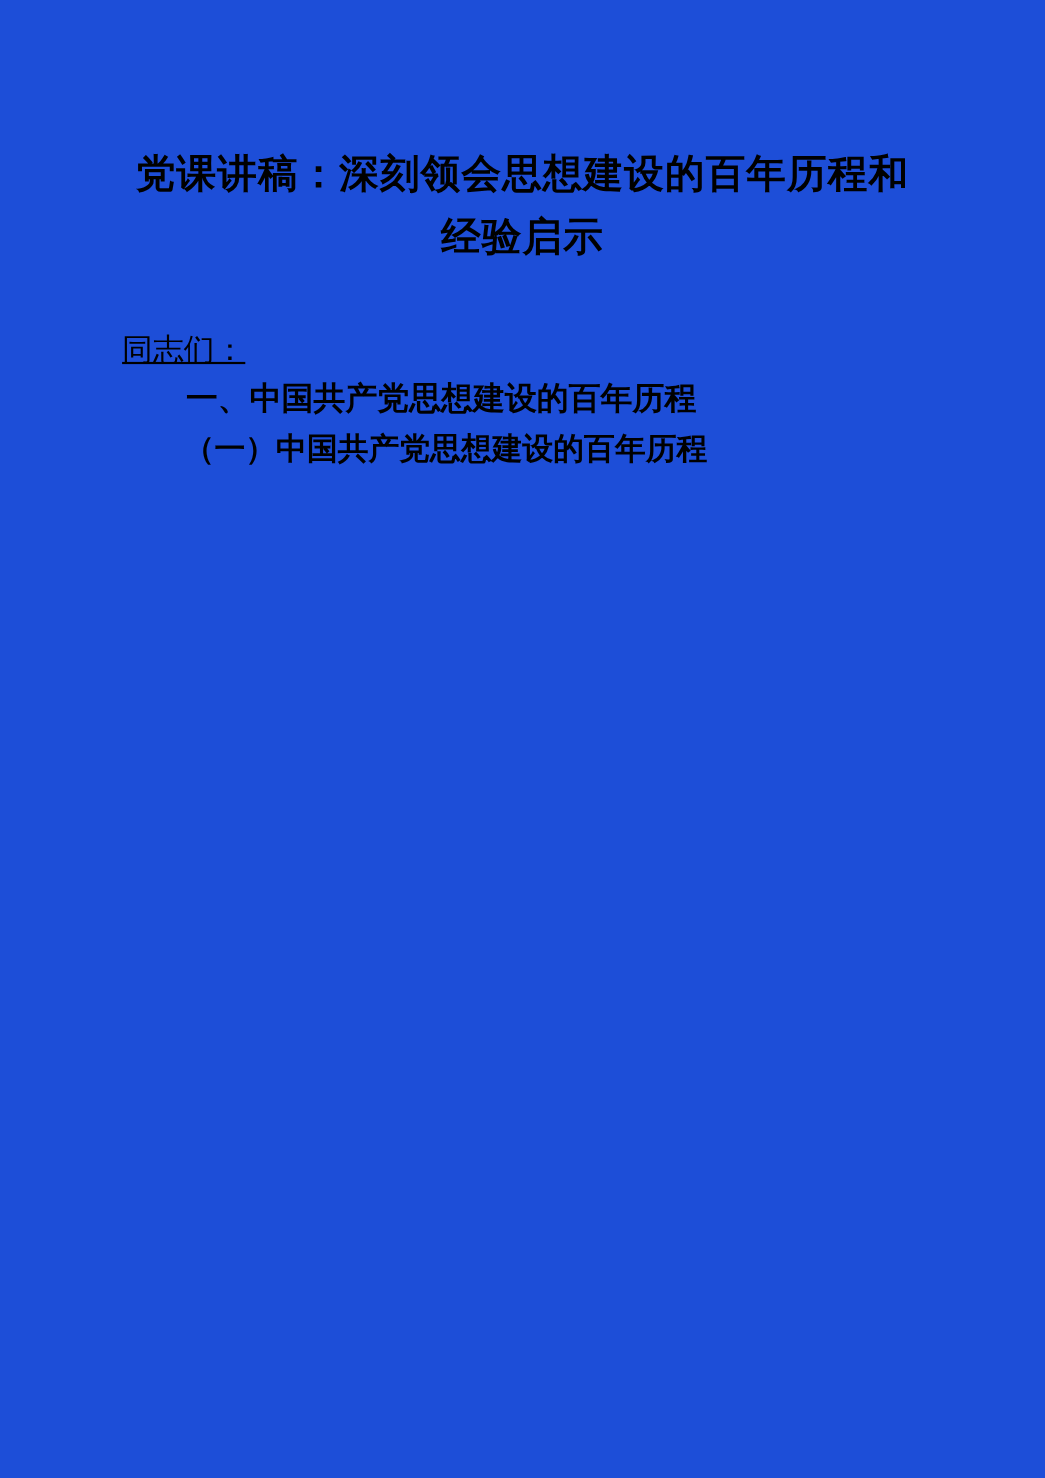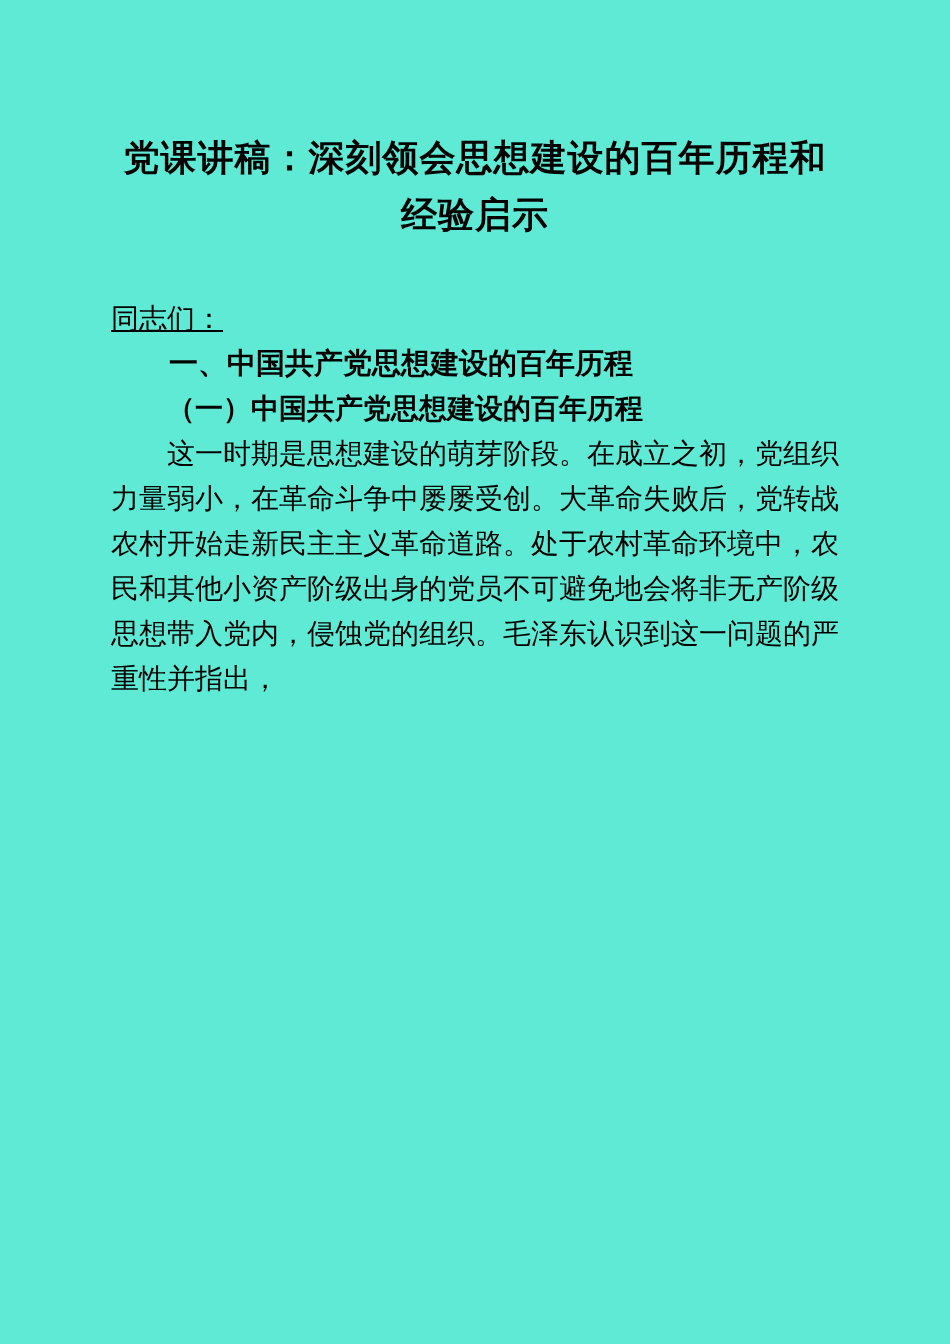"党课讲稿：深刻领会思想建设的百年历程和经验启示" .page { background: #5eead4 -> #1d4ed8 }
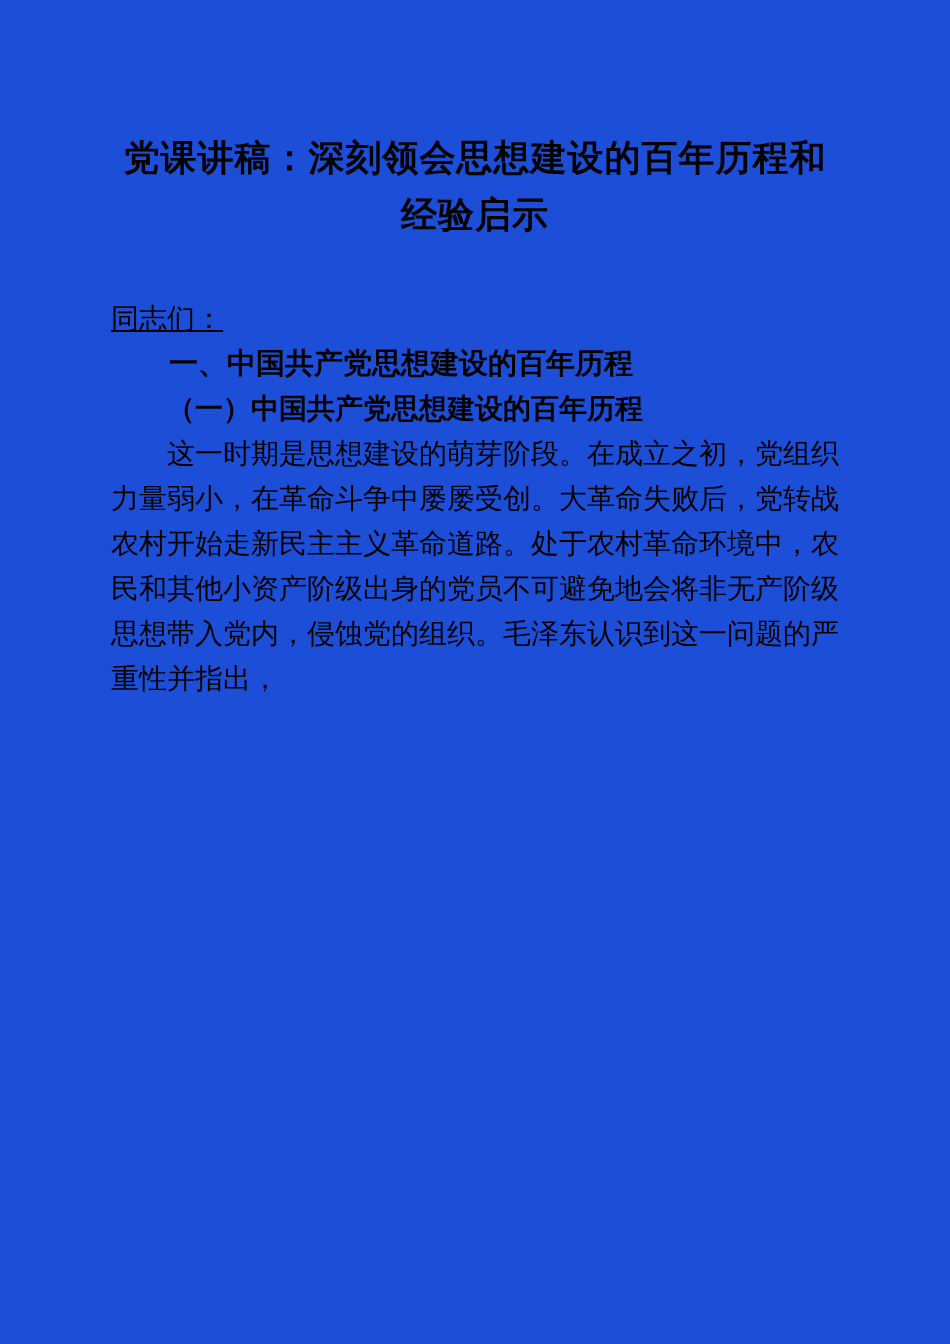"这一时期是思想建设的萌芽阶段。在成立之初，党组织力量弱小，在革命斗争中屡屡受创。" p.para { html: <p>这一时期是思想建设的萌芽阶段。在成立之初，党组织力量弱小，在革命斗争中屡屡受创。大革命失败后，党转战农村开始走新民主主义革命道路。处于农村革命环境中，农民和其他小资产阶级出身的党员不可避免地会将非无产阶级思想带入党内，侵蚀党的组织。毛泽东认识到这一问题的严重性并指出，</p> -> none }
